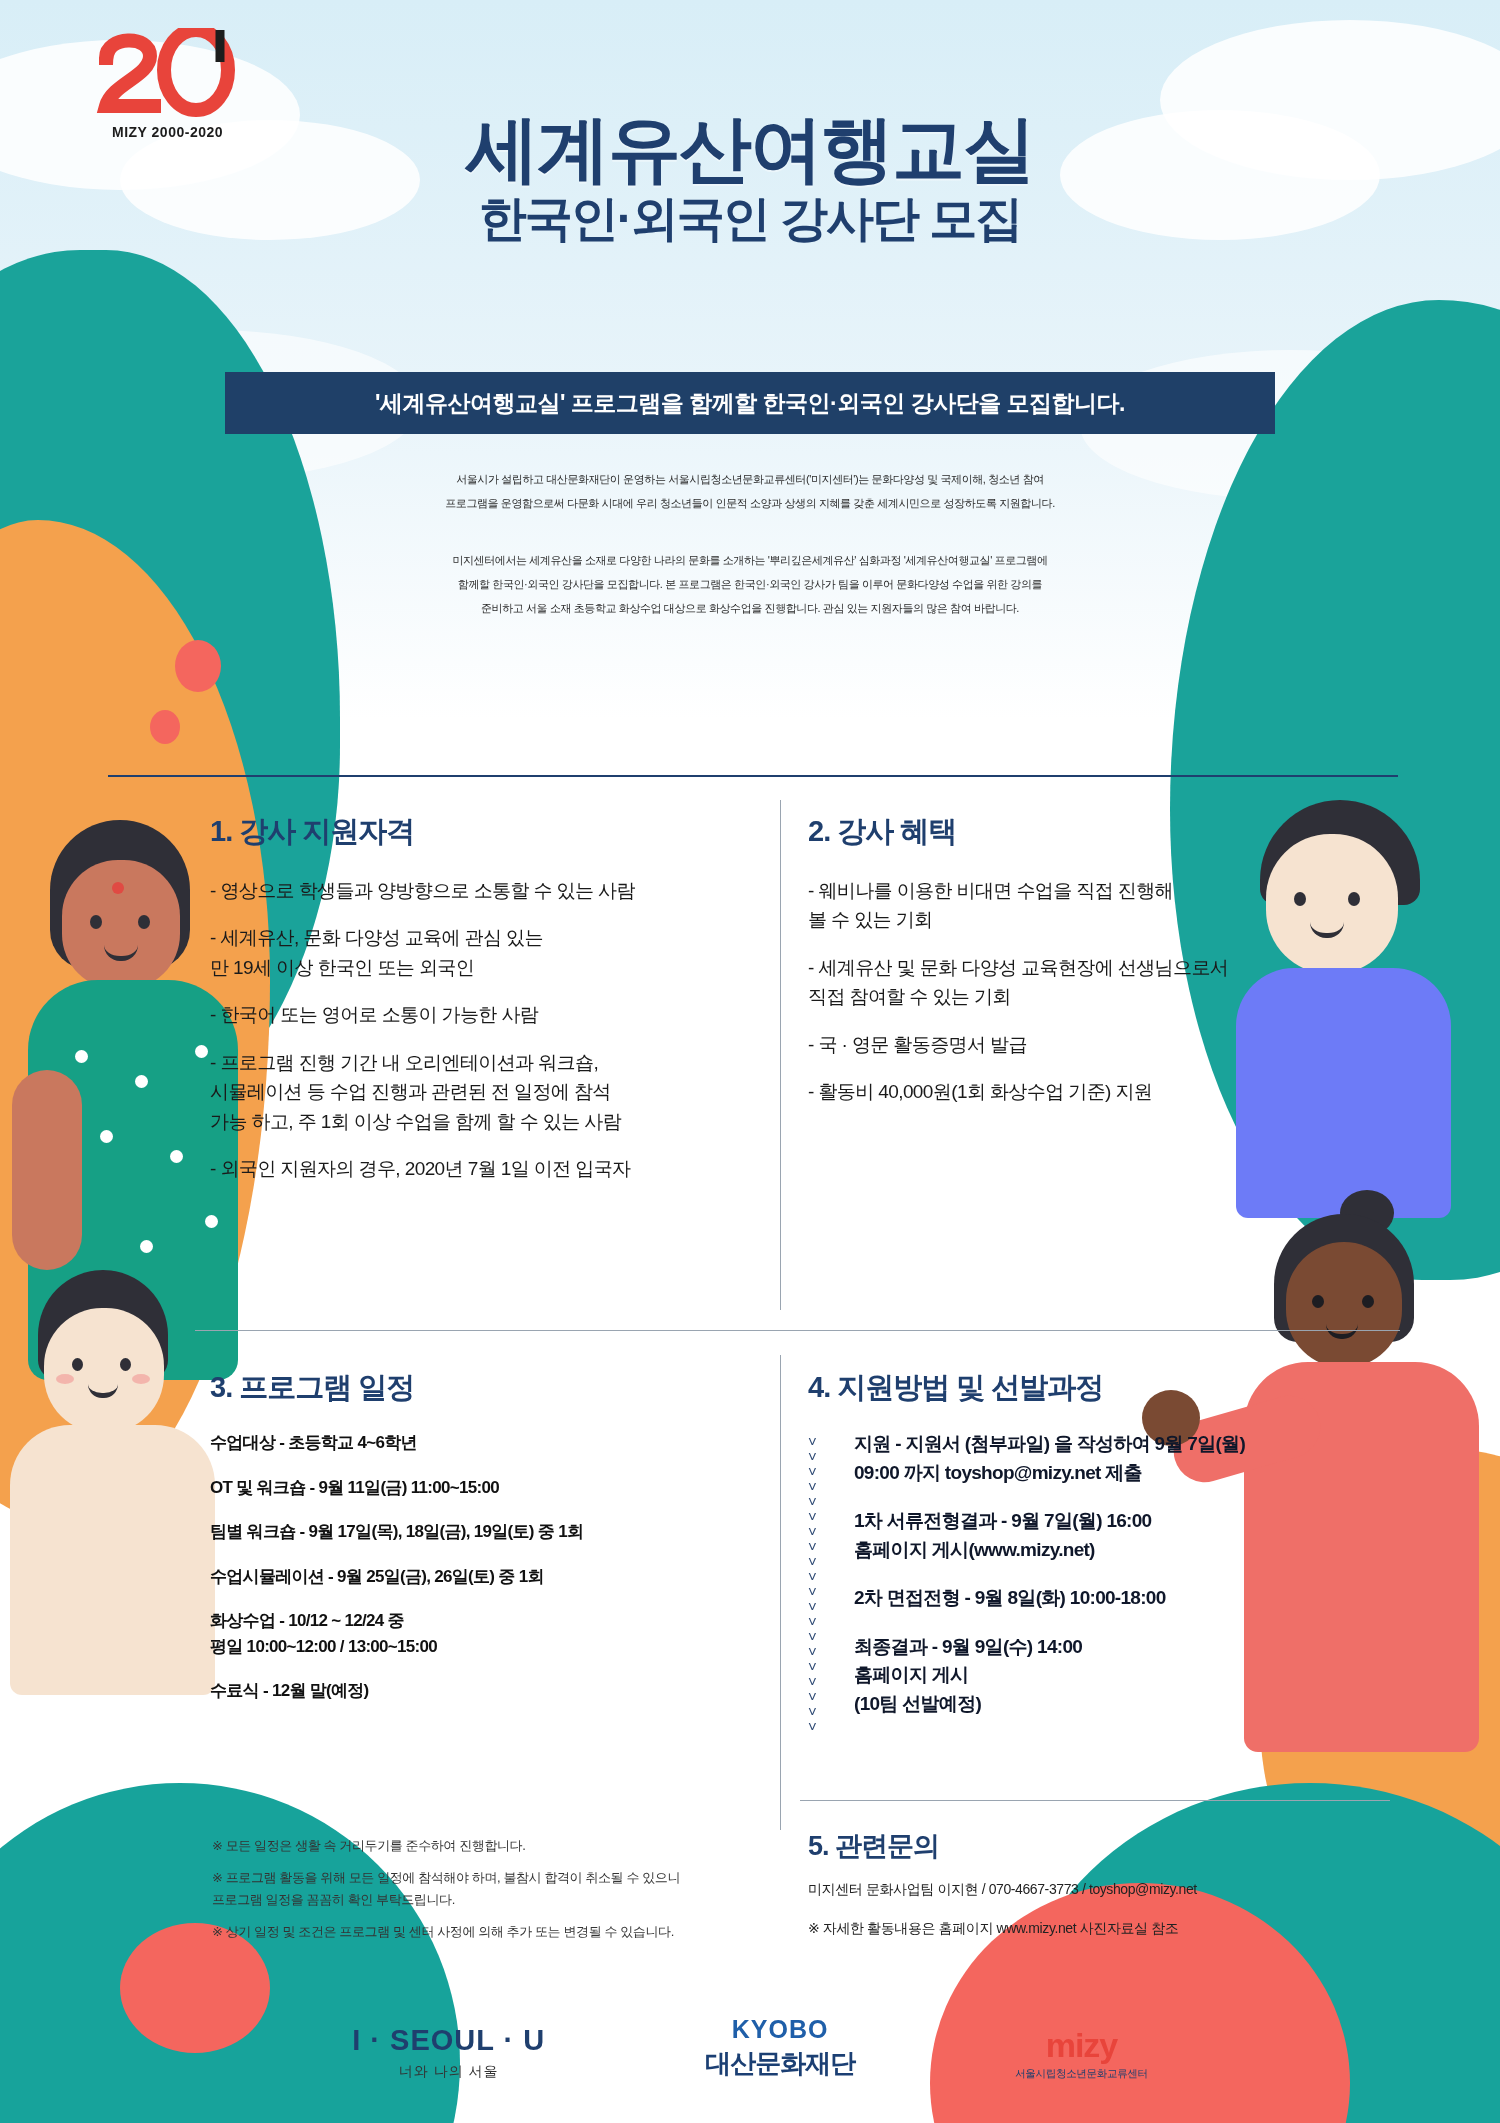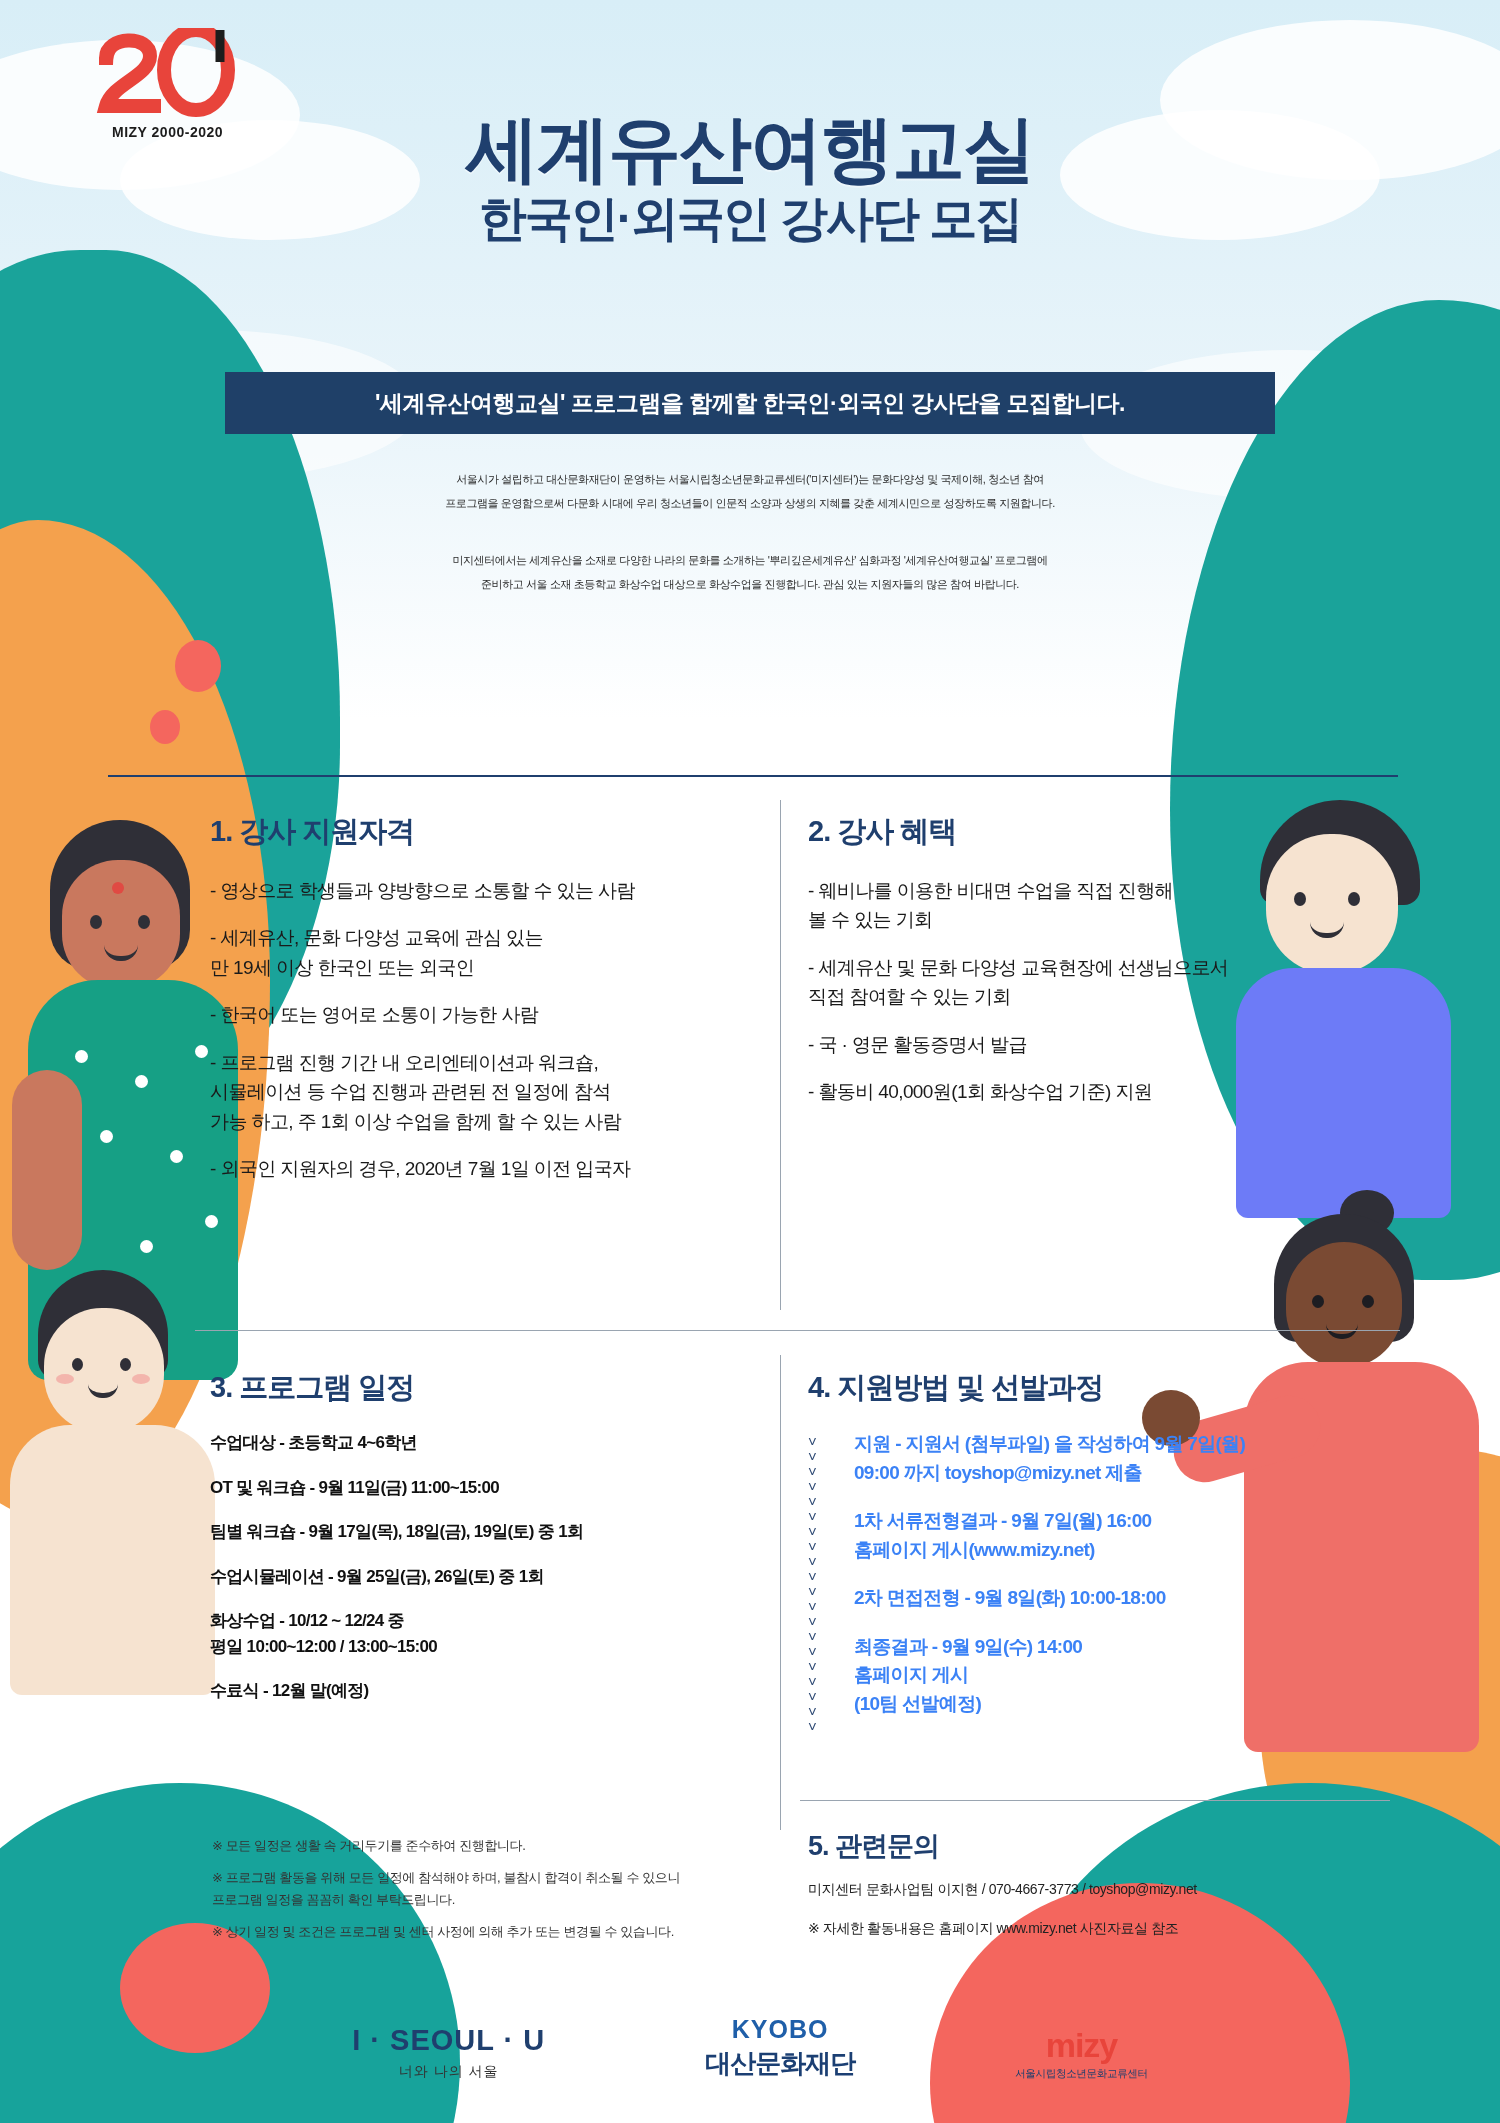"함께할 한국인·외국인 강사단을 모집합니다. 본" p { html: none -> <p>함께할 한국인·외국인 강사단을 모집합니다. 본 프로그램은 한국인·외국인 강사가 팀을 이루어 문화다양성 수업을 위한 강의를</p> }
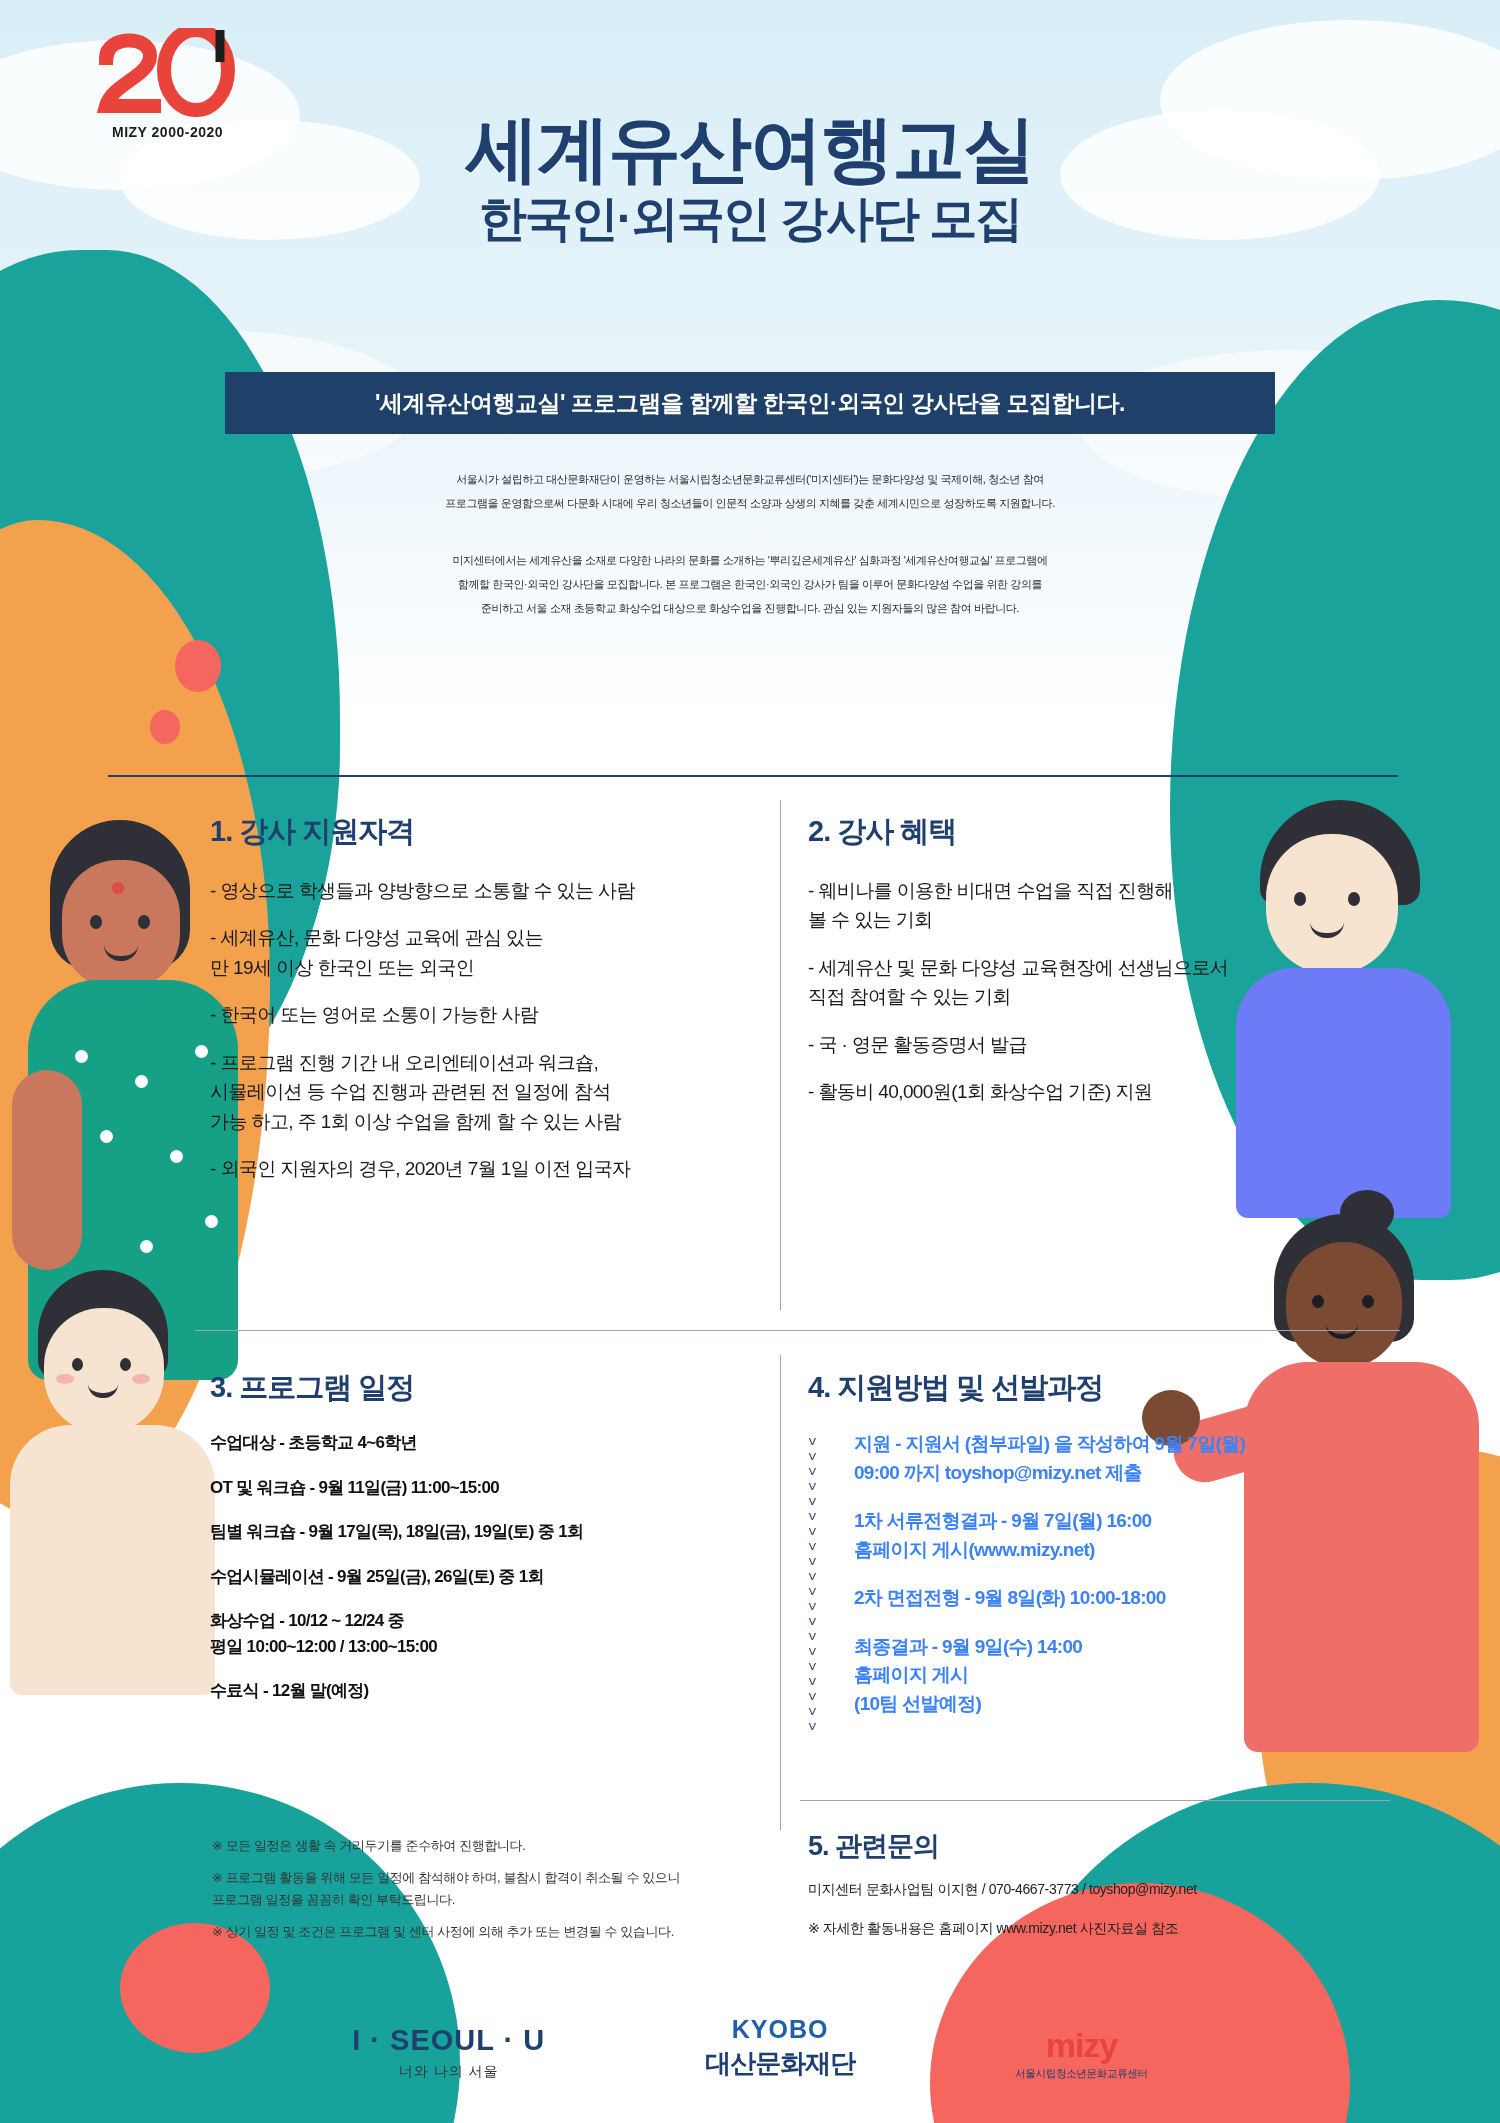"지원 - 지원서 (첨부파일) 을" .apply-list li { color: #3b82f6 -> #0f172a }
